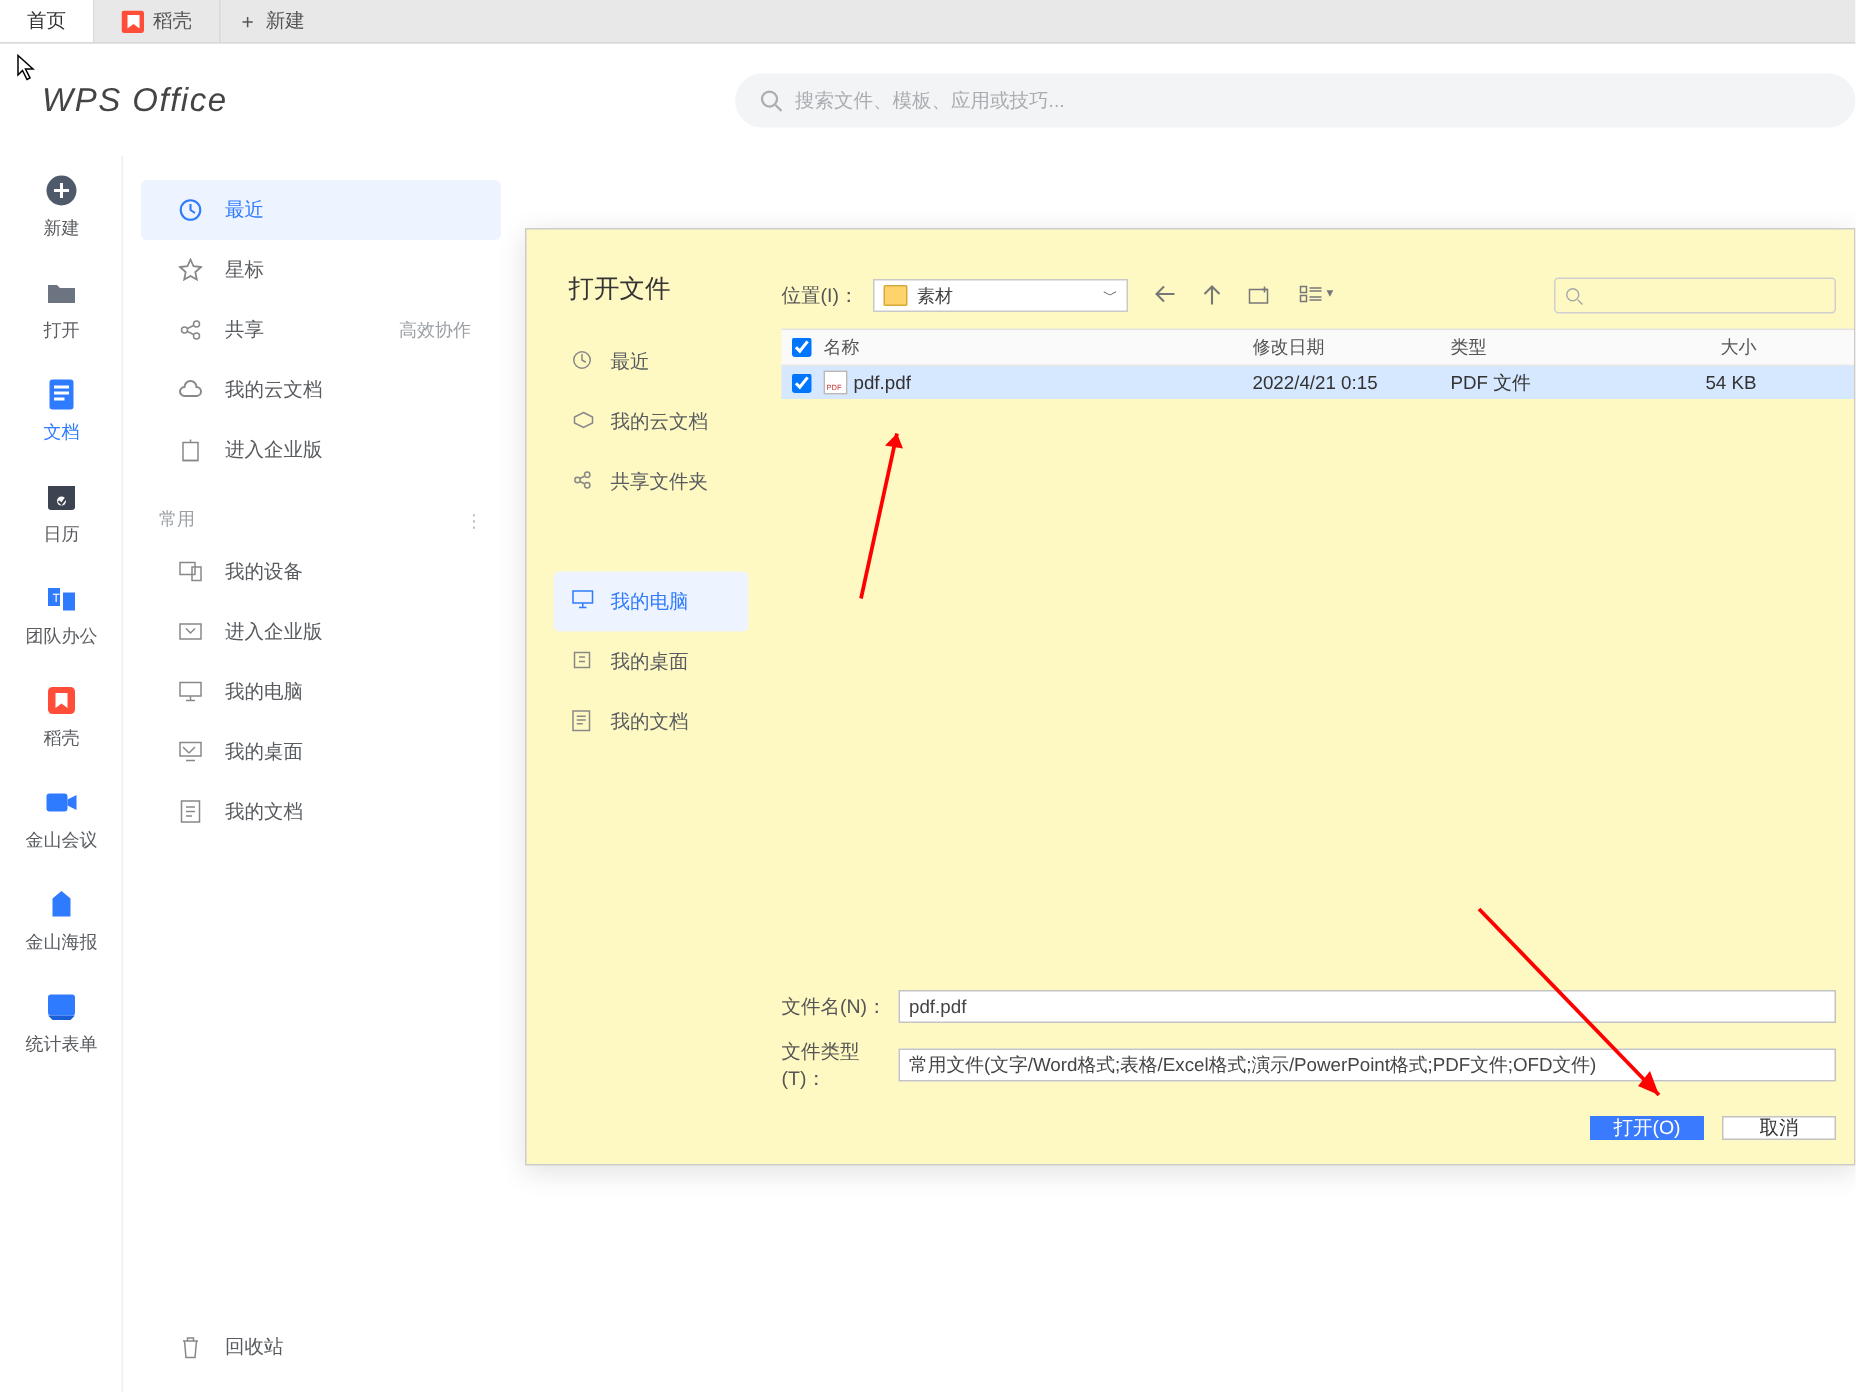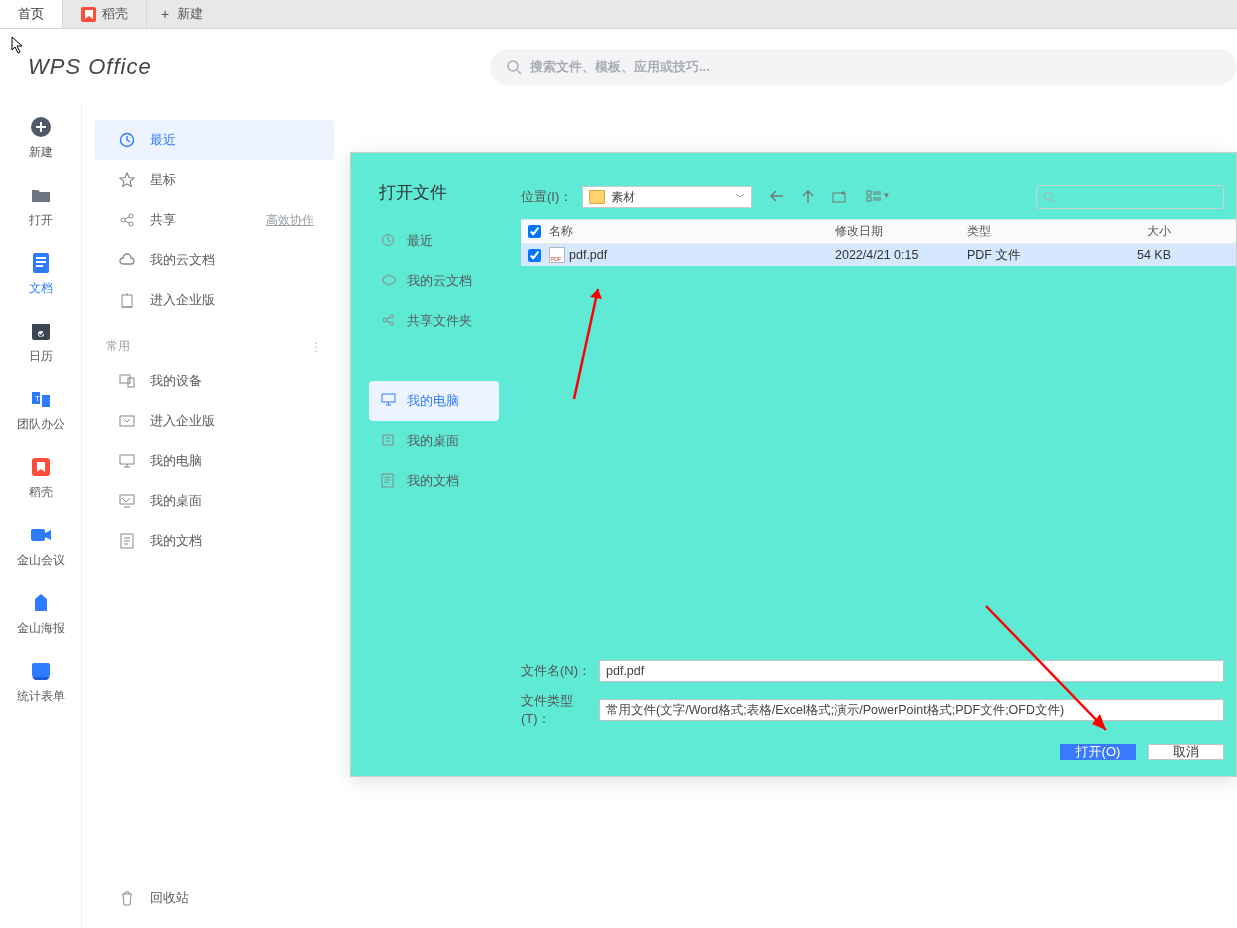"搜索文件、模板、应用或技巧..." .search input { font-weight: bold -> none }
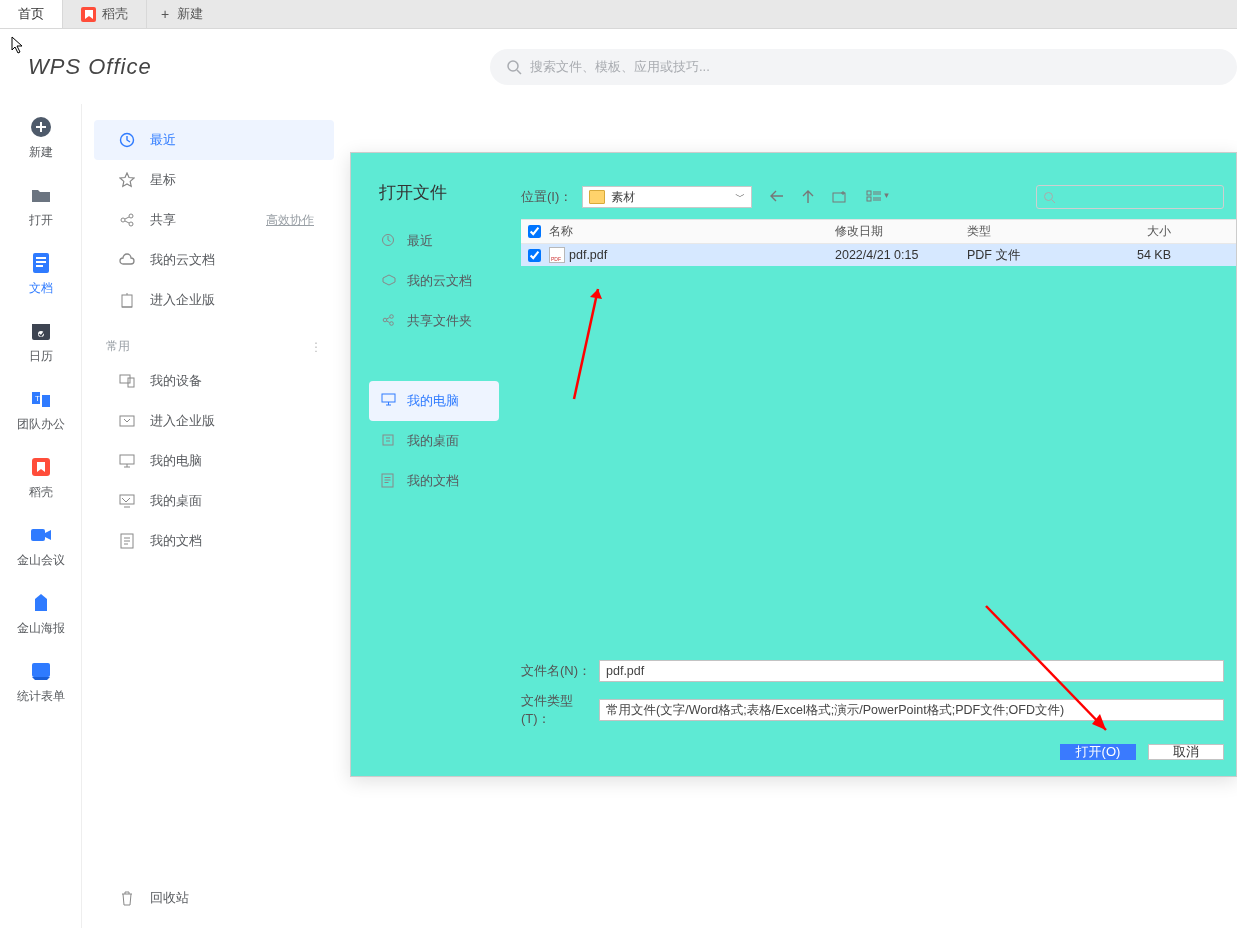"打开文件" .dialog { background: #5eead4 -> #fef9c3 }
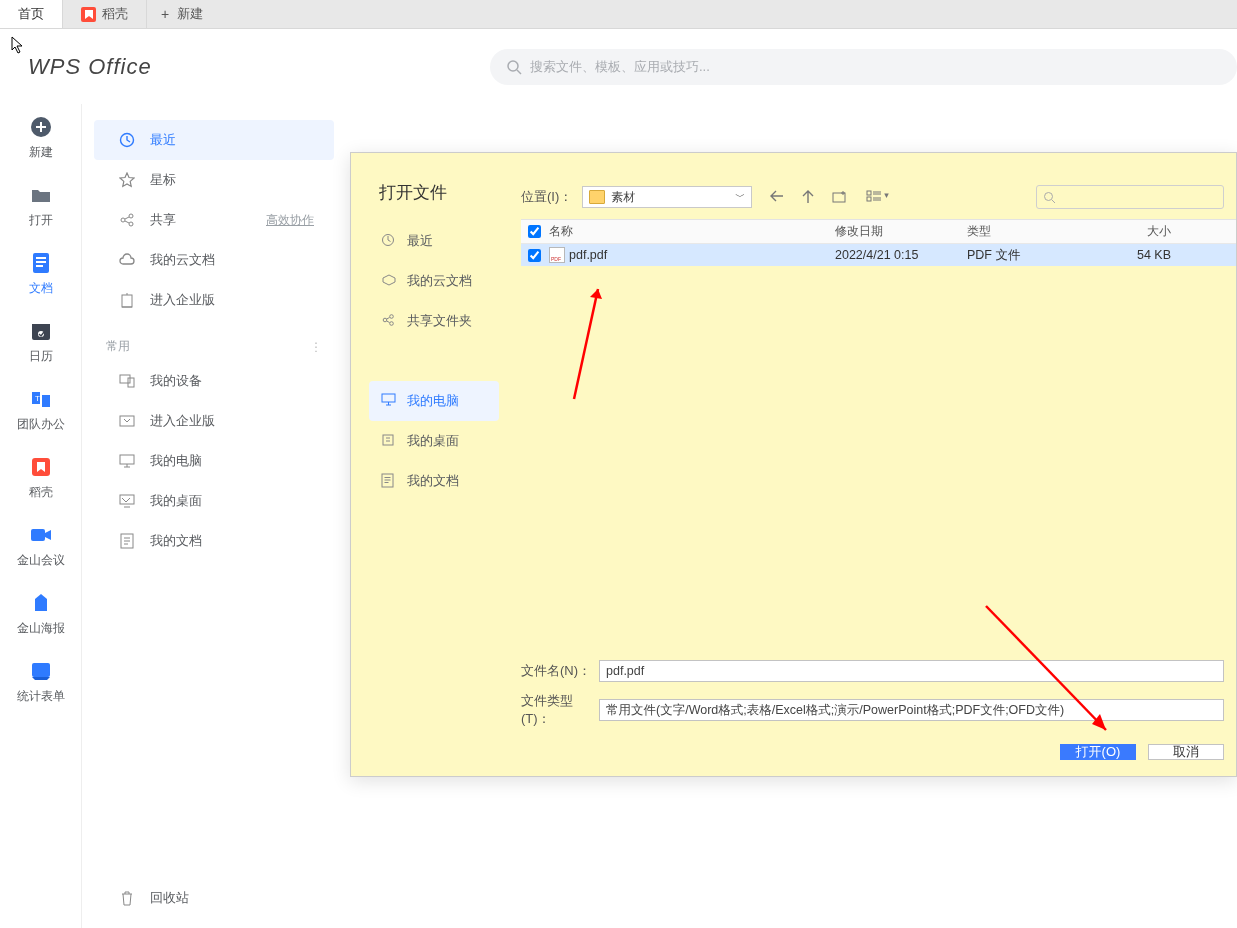"高效协作" .sidecol .row .badge { text-decoration: underline -> none }
